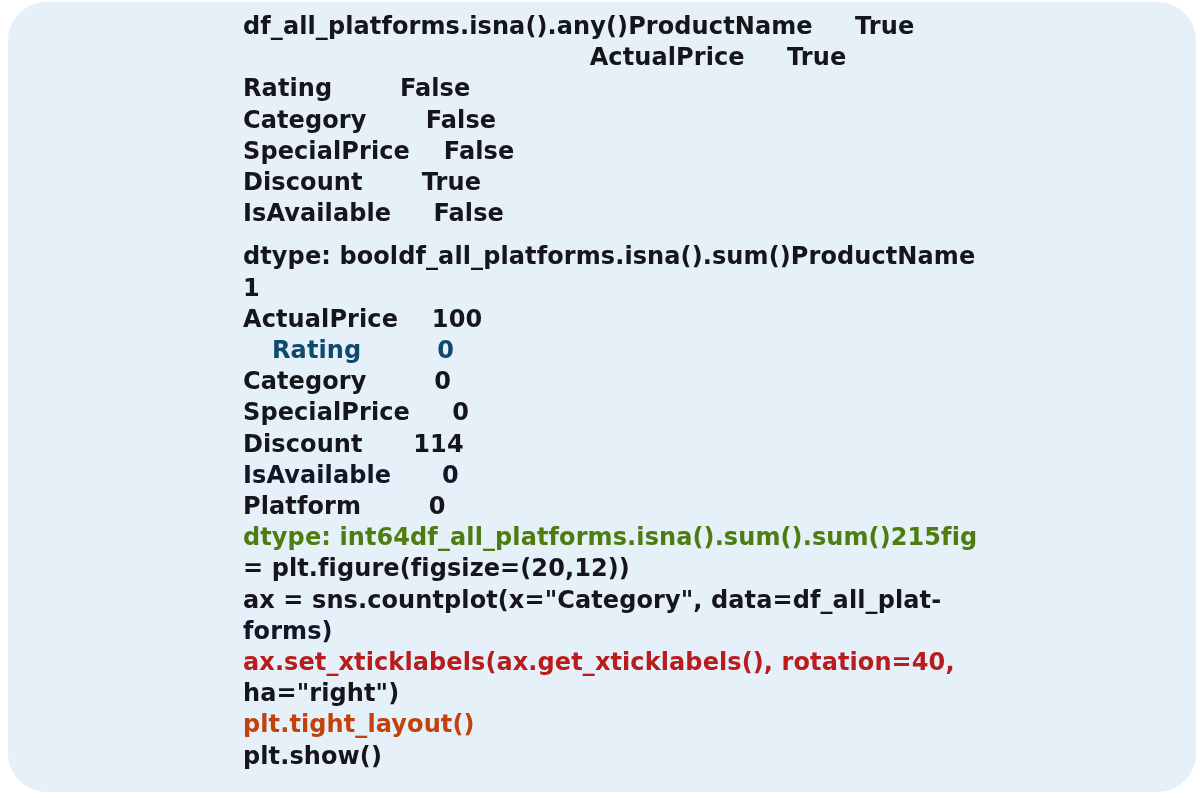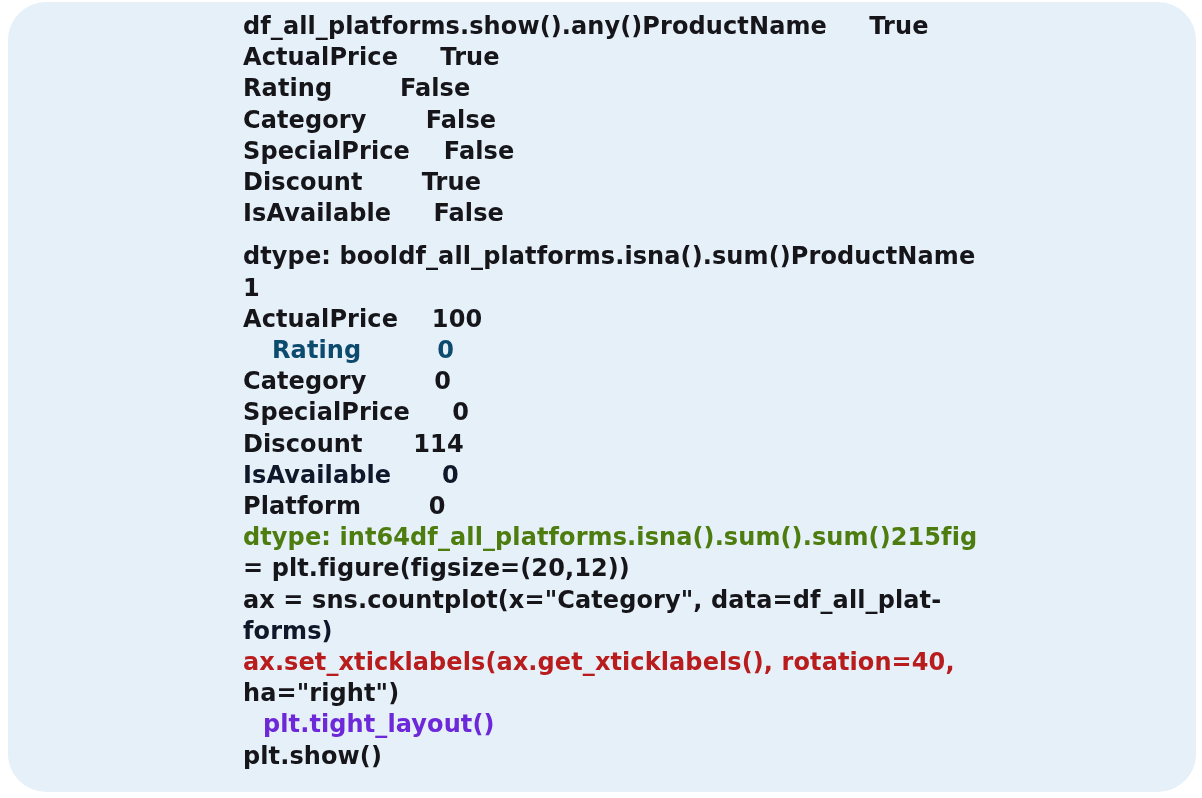"df_all_platforms.show().any()ProductName" div.code-line { text: platforms.show -> platforms.isna }
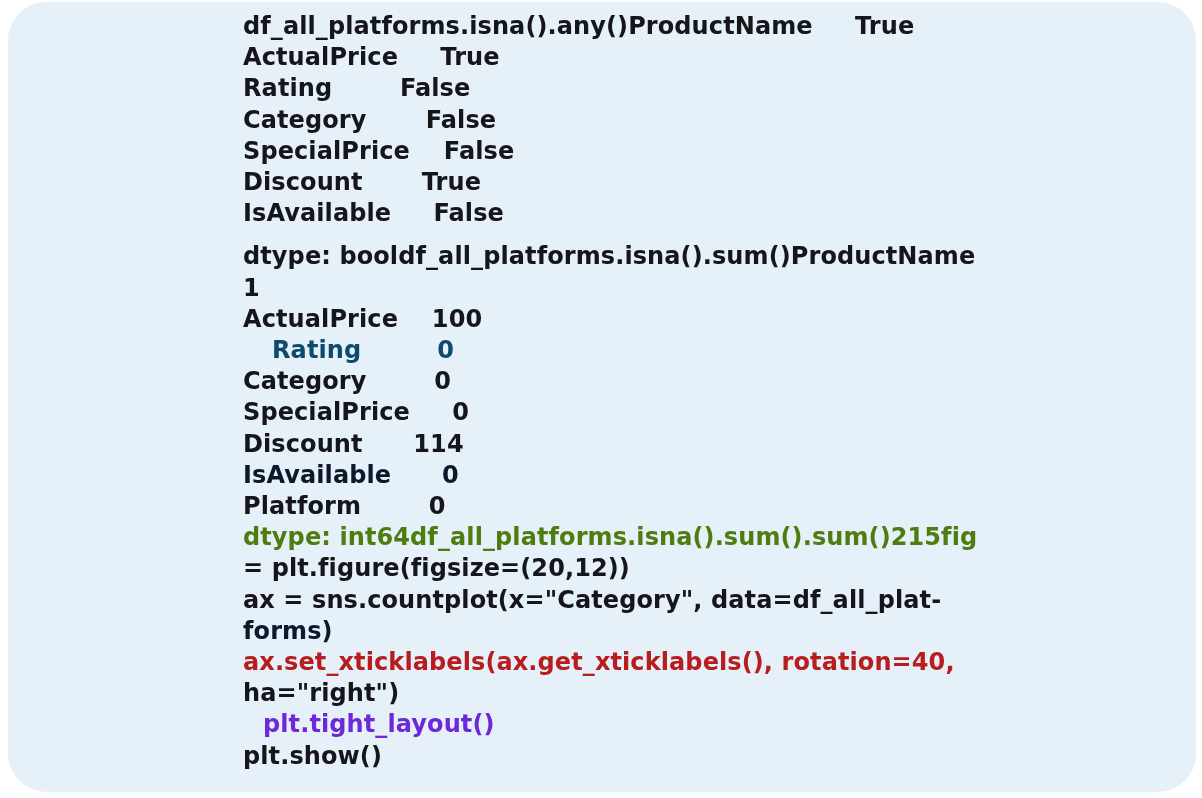"ActualPrice True" div.code-line { text-align: none -> center }
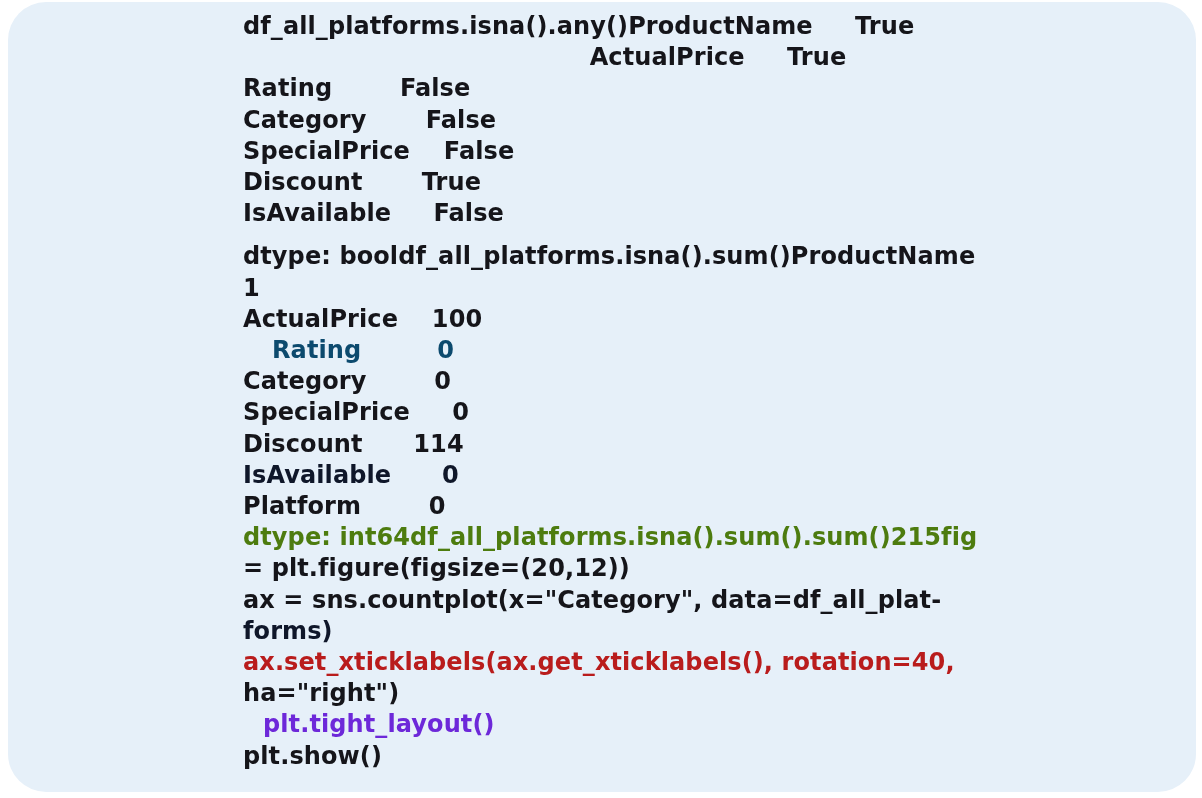"plt.tight_layout()" div.code-line { color: #6d28d9 -> #c2410c; margin-left: 20px -> none }
